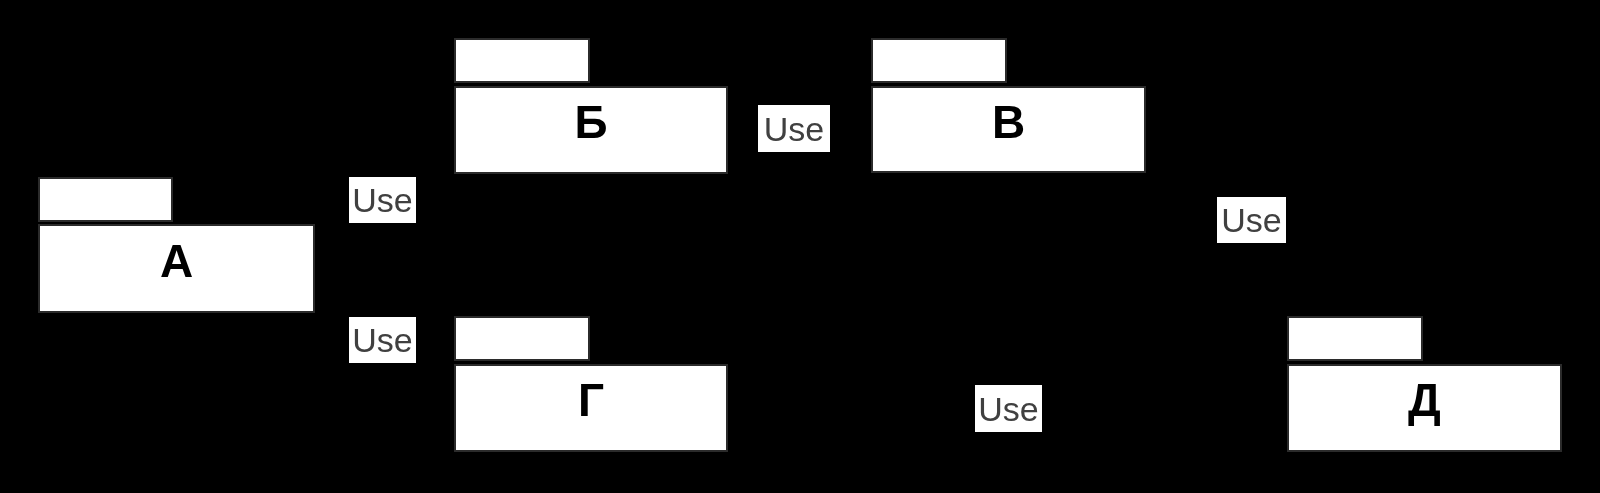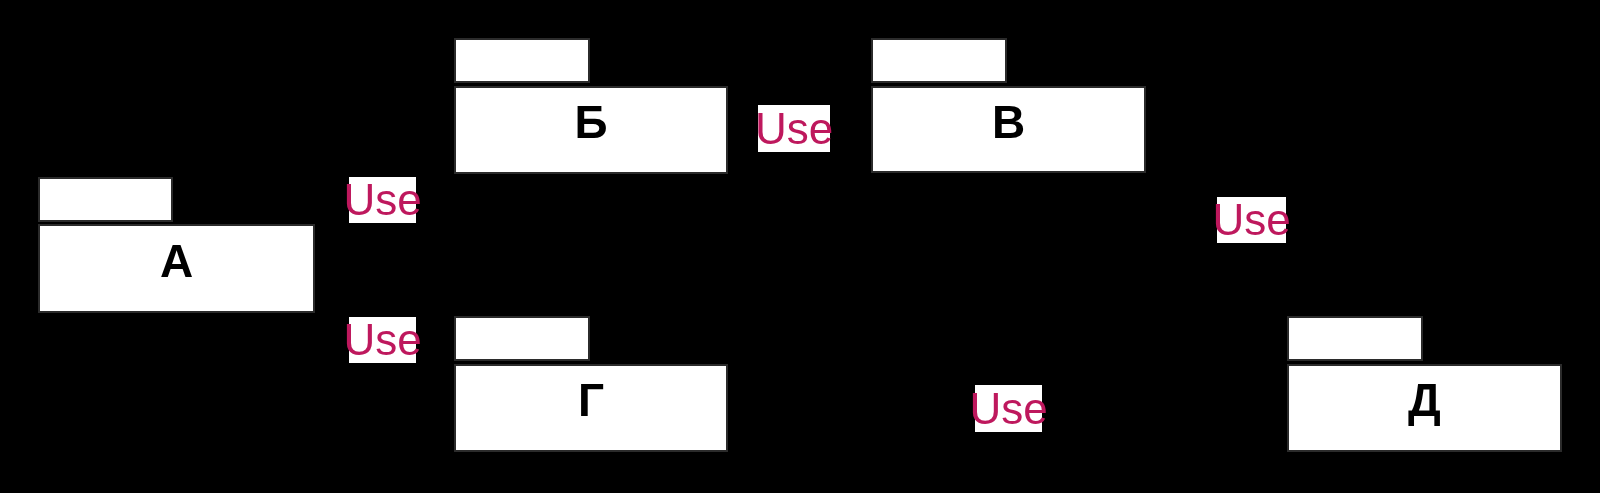"Use" .use { color: #be185d -> #404040; font-size: 44px -> 34px }
